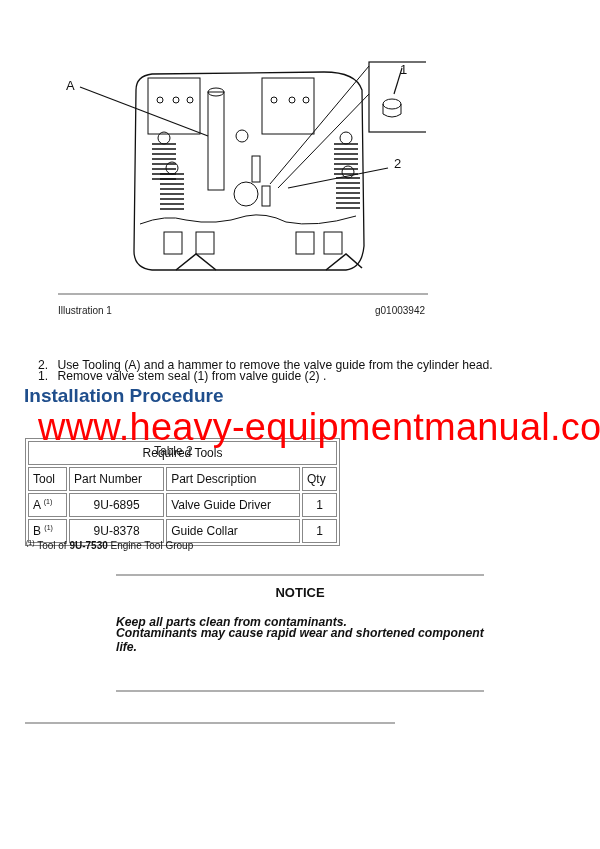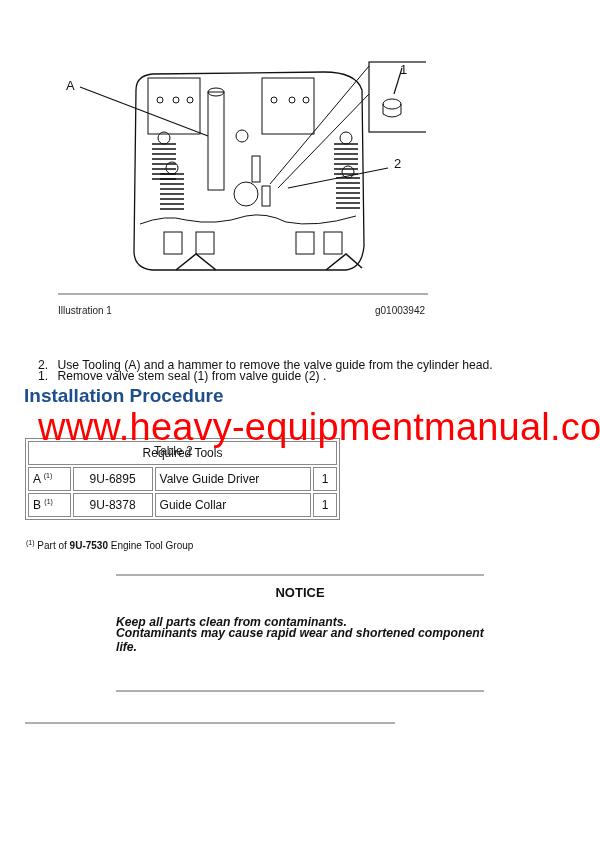"Tool" tr { html: none -> <tr> <th>Tool</th> <th>Part Number</th> <th>Part Description</th> <th>Qty</th> </tr> }
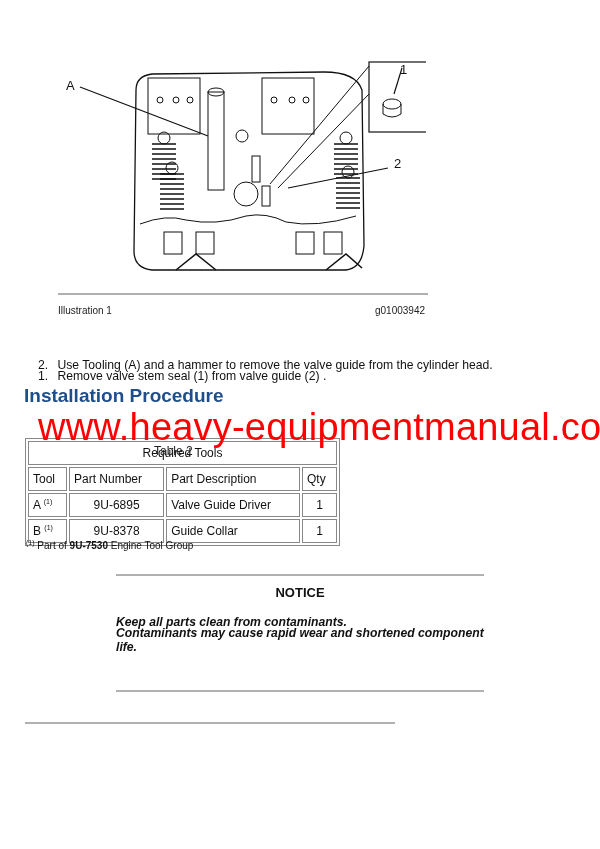"Part of" span { text: Part -> Tool }
